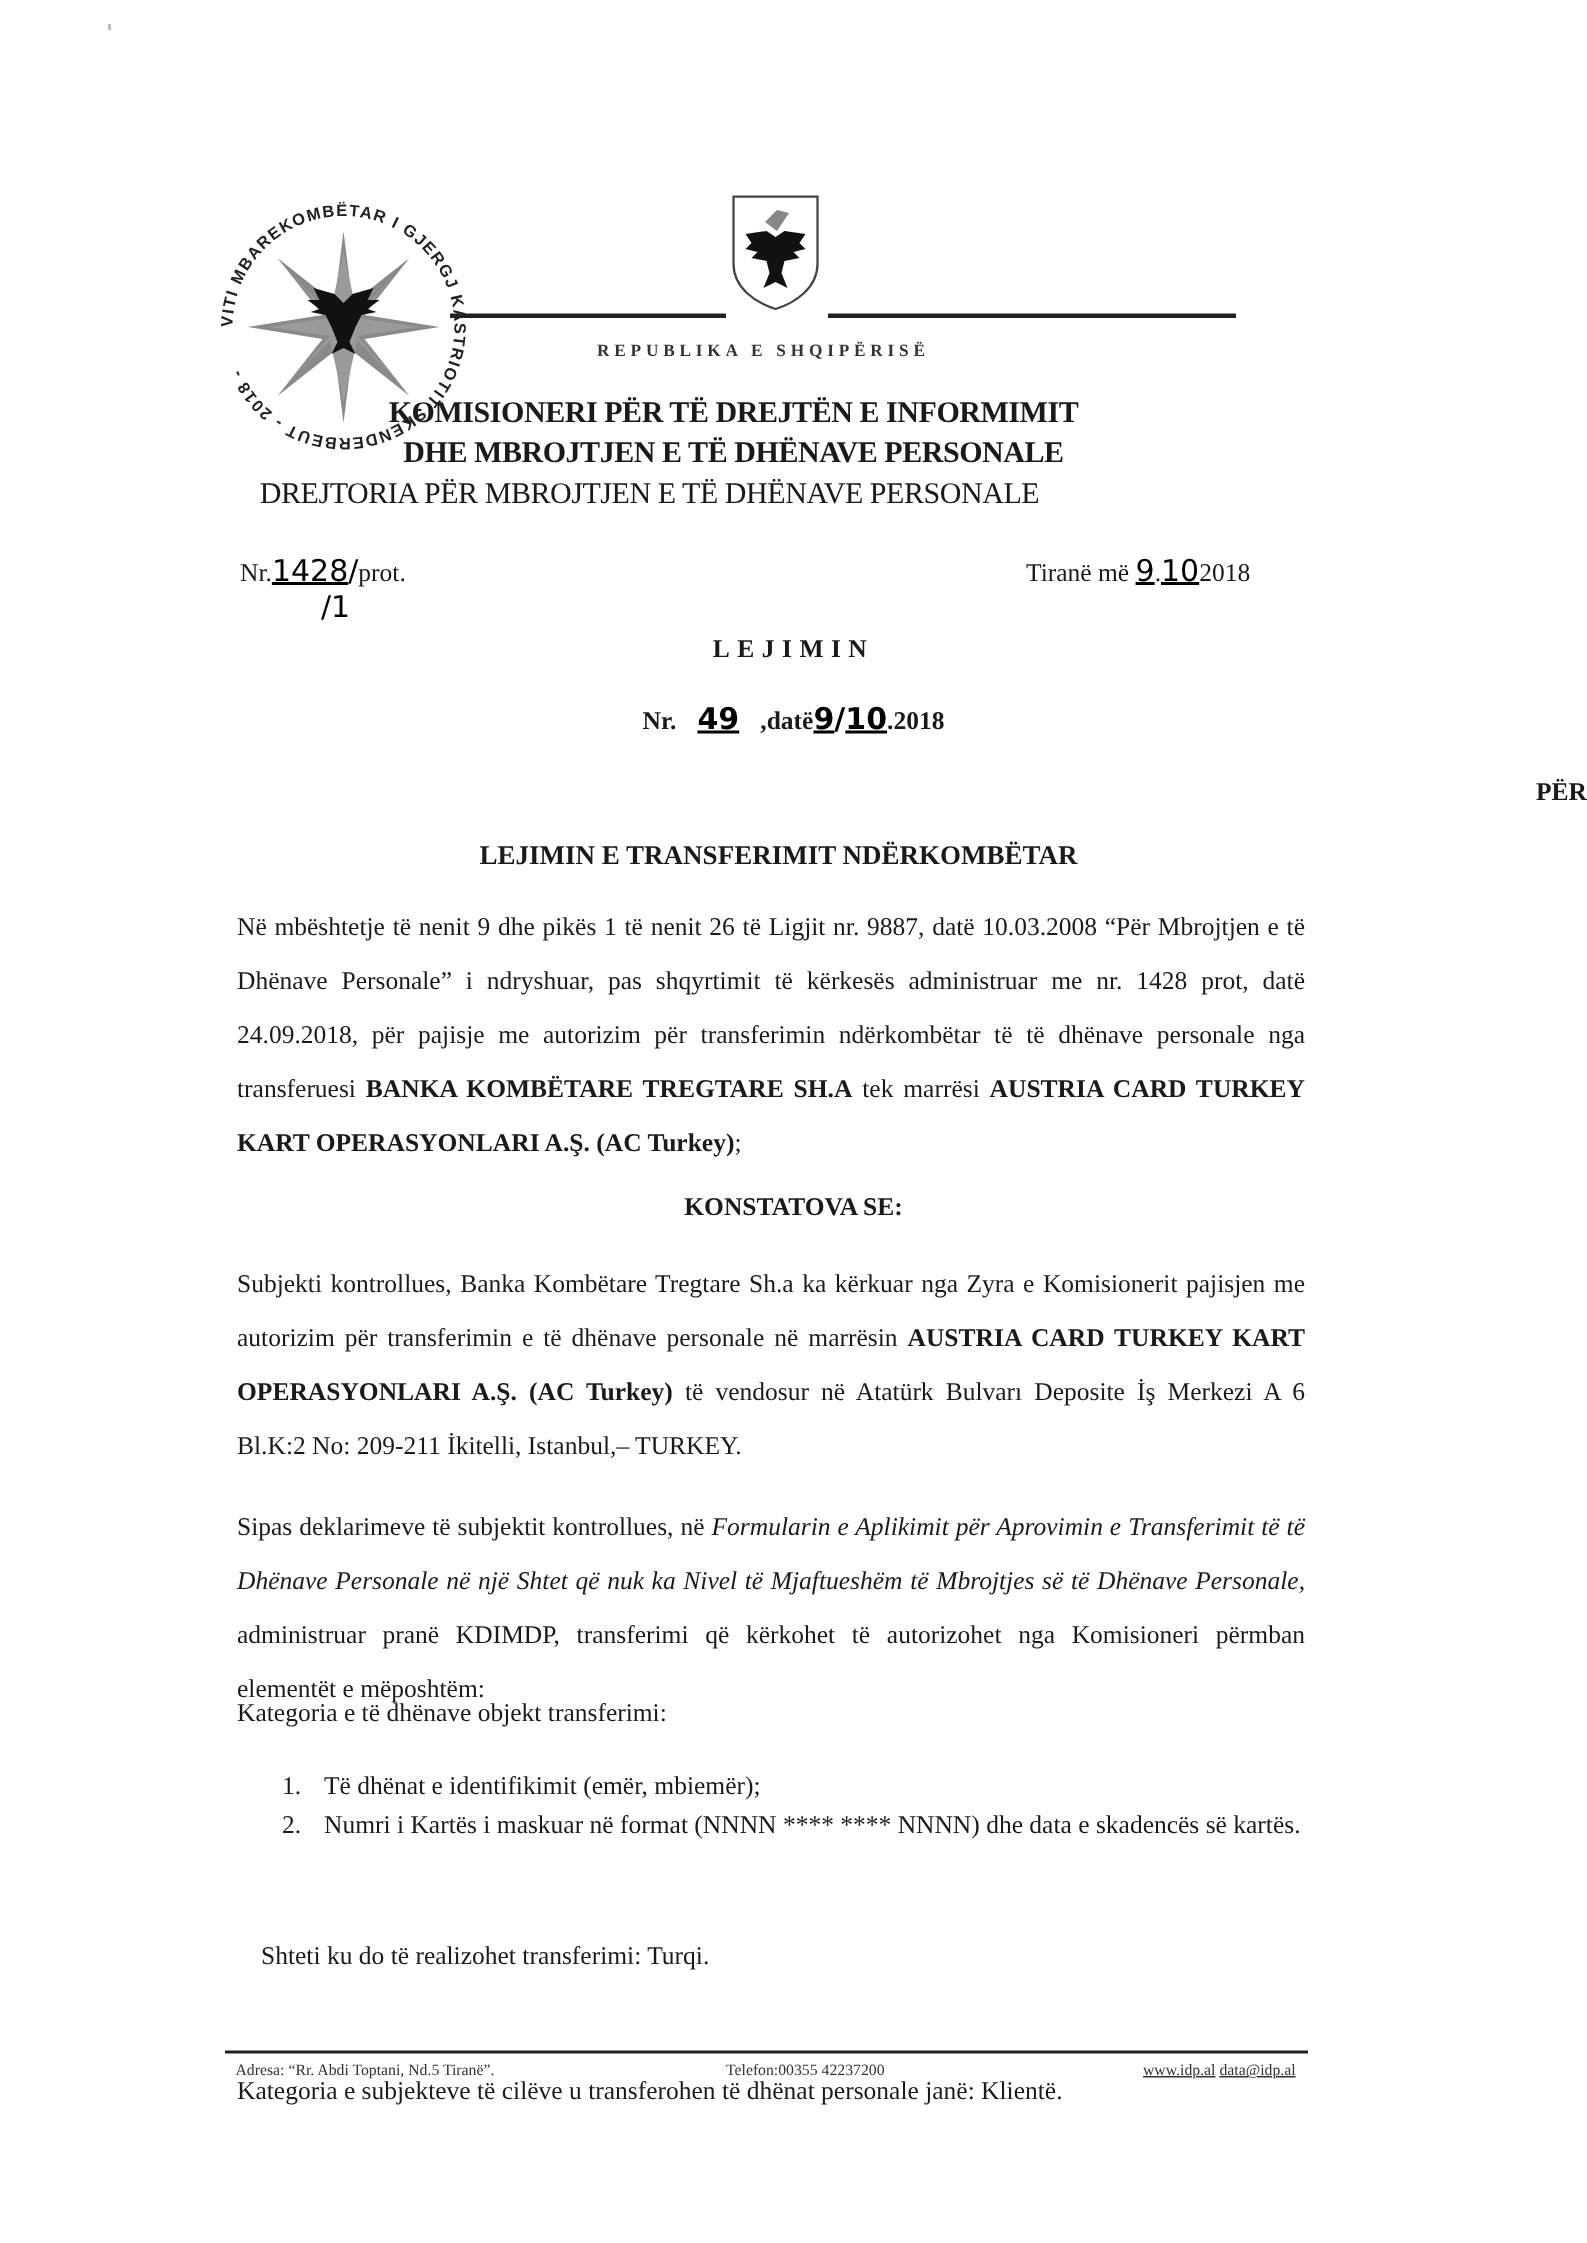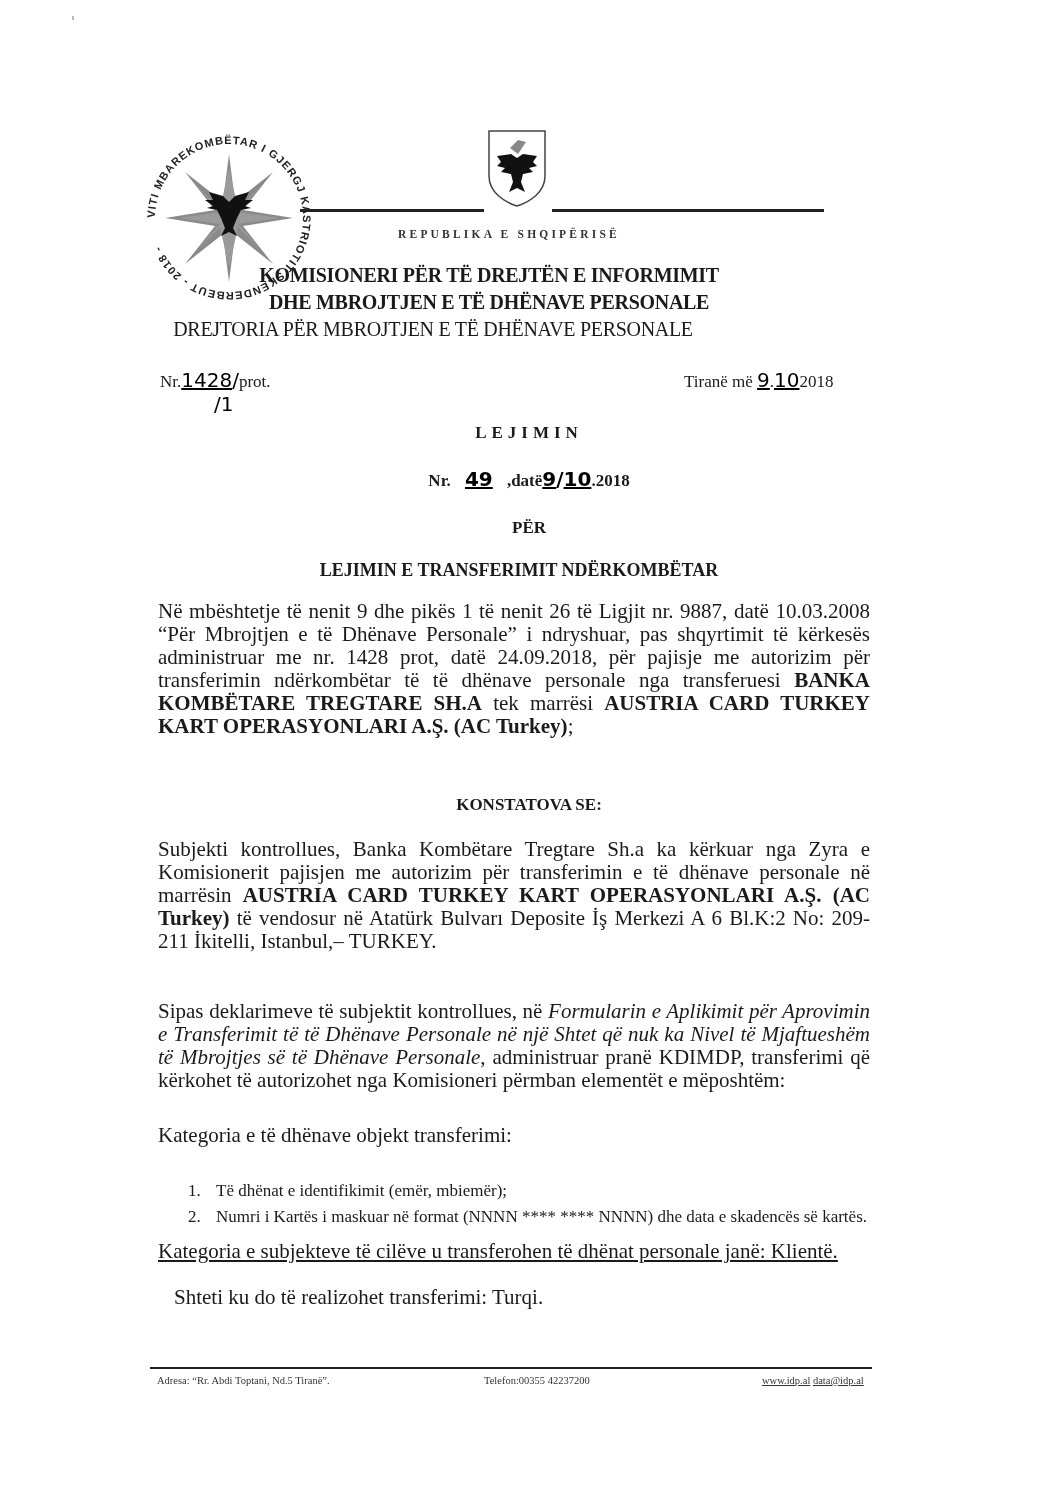"PËR" .per { text-align: center -> right }
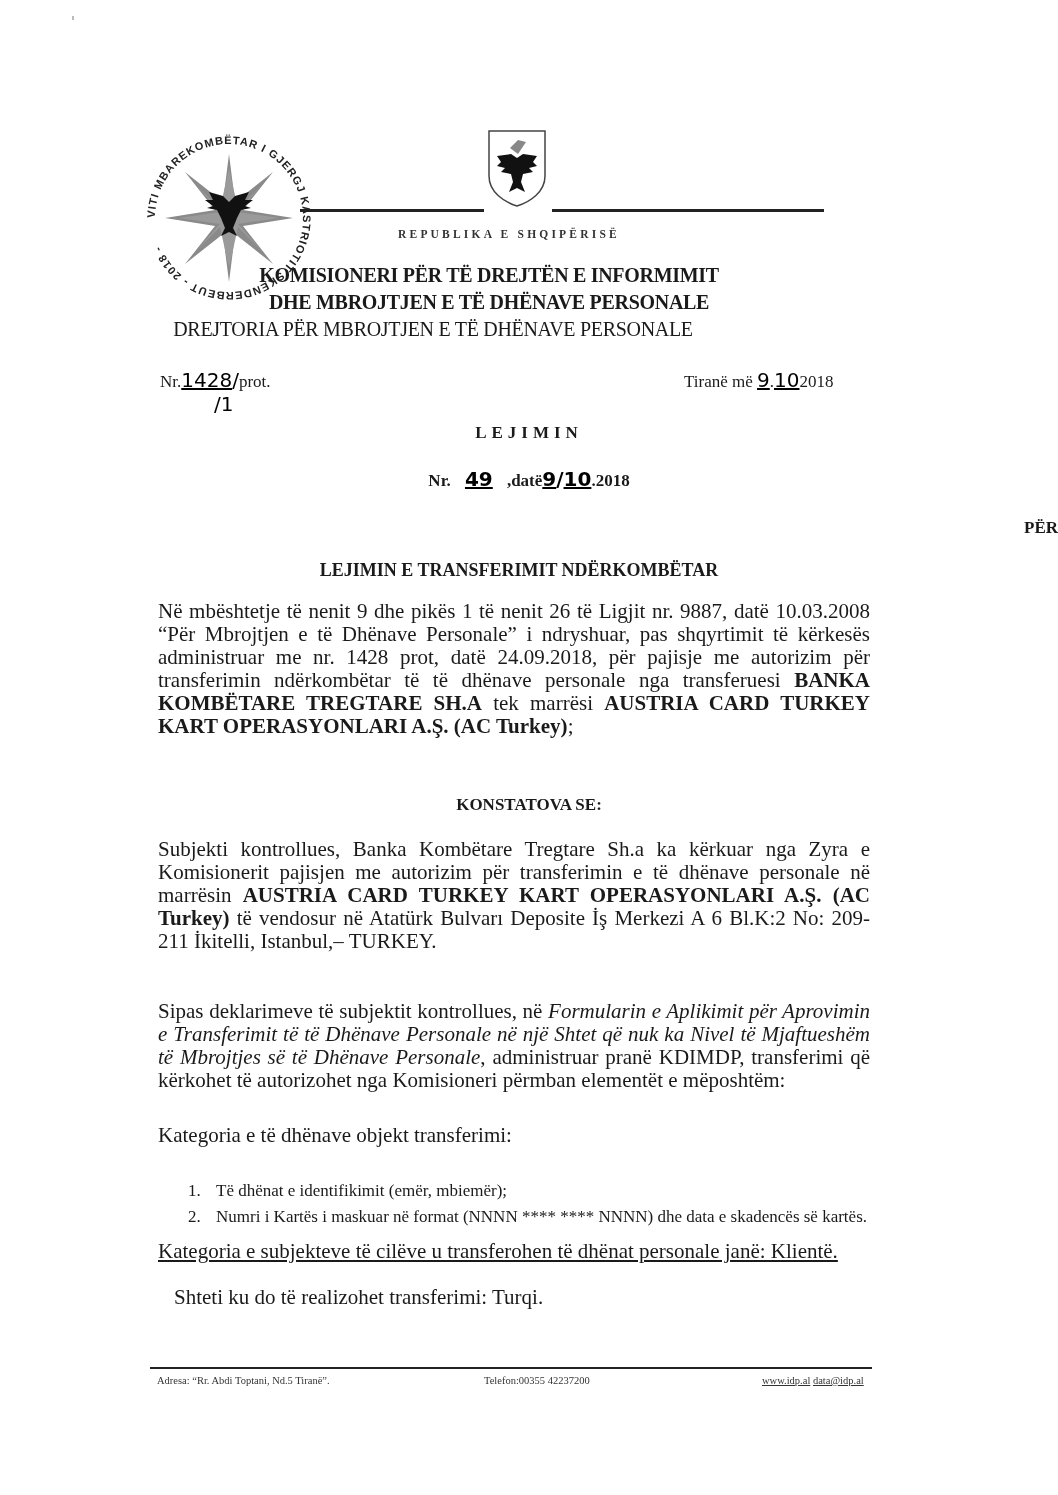"Në mbështetje të nenit 9" .para { font-size: 21px -> 17px; line-height: 23px -> 36px }
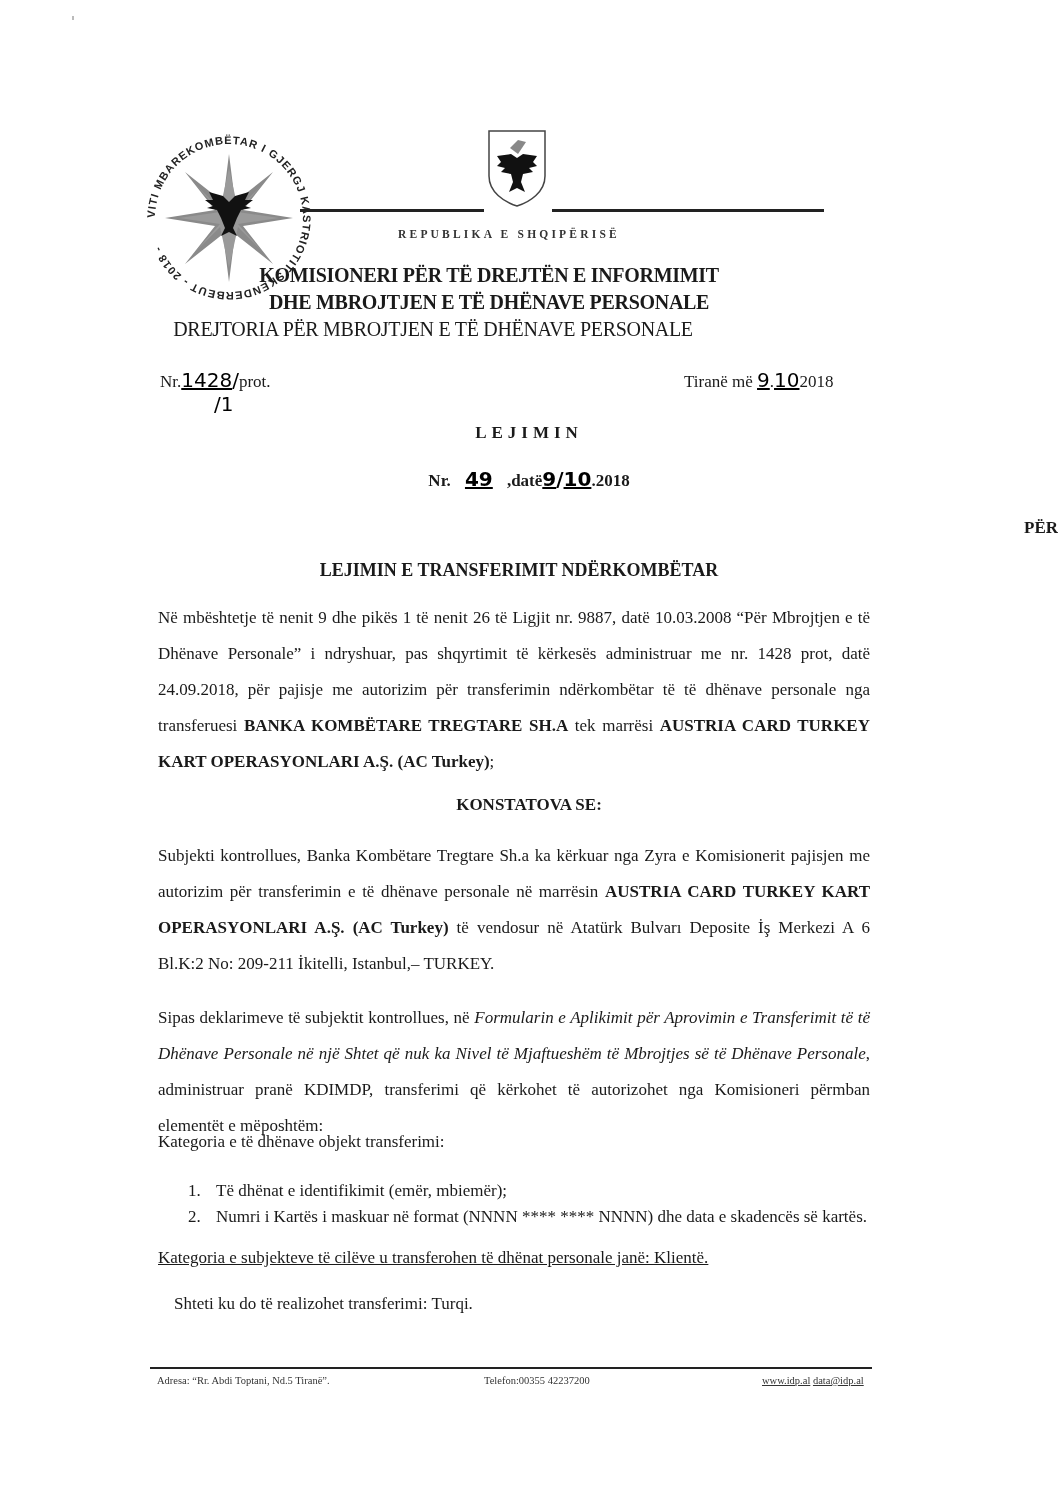"Kategoria e subjekteve të cilëve" div.abs { text-decoration: underline -> none; top: 1240px -> 1376px }
